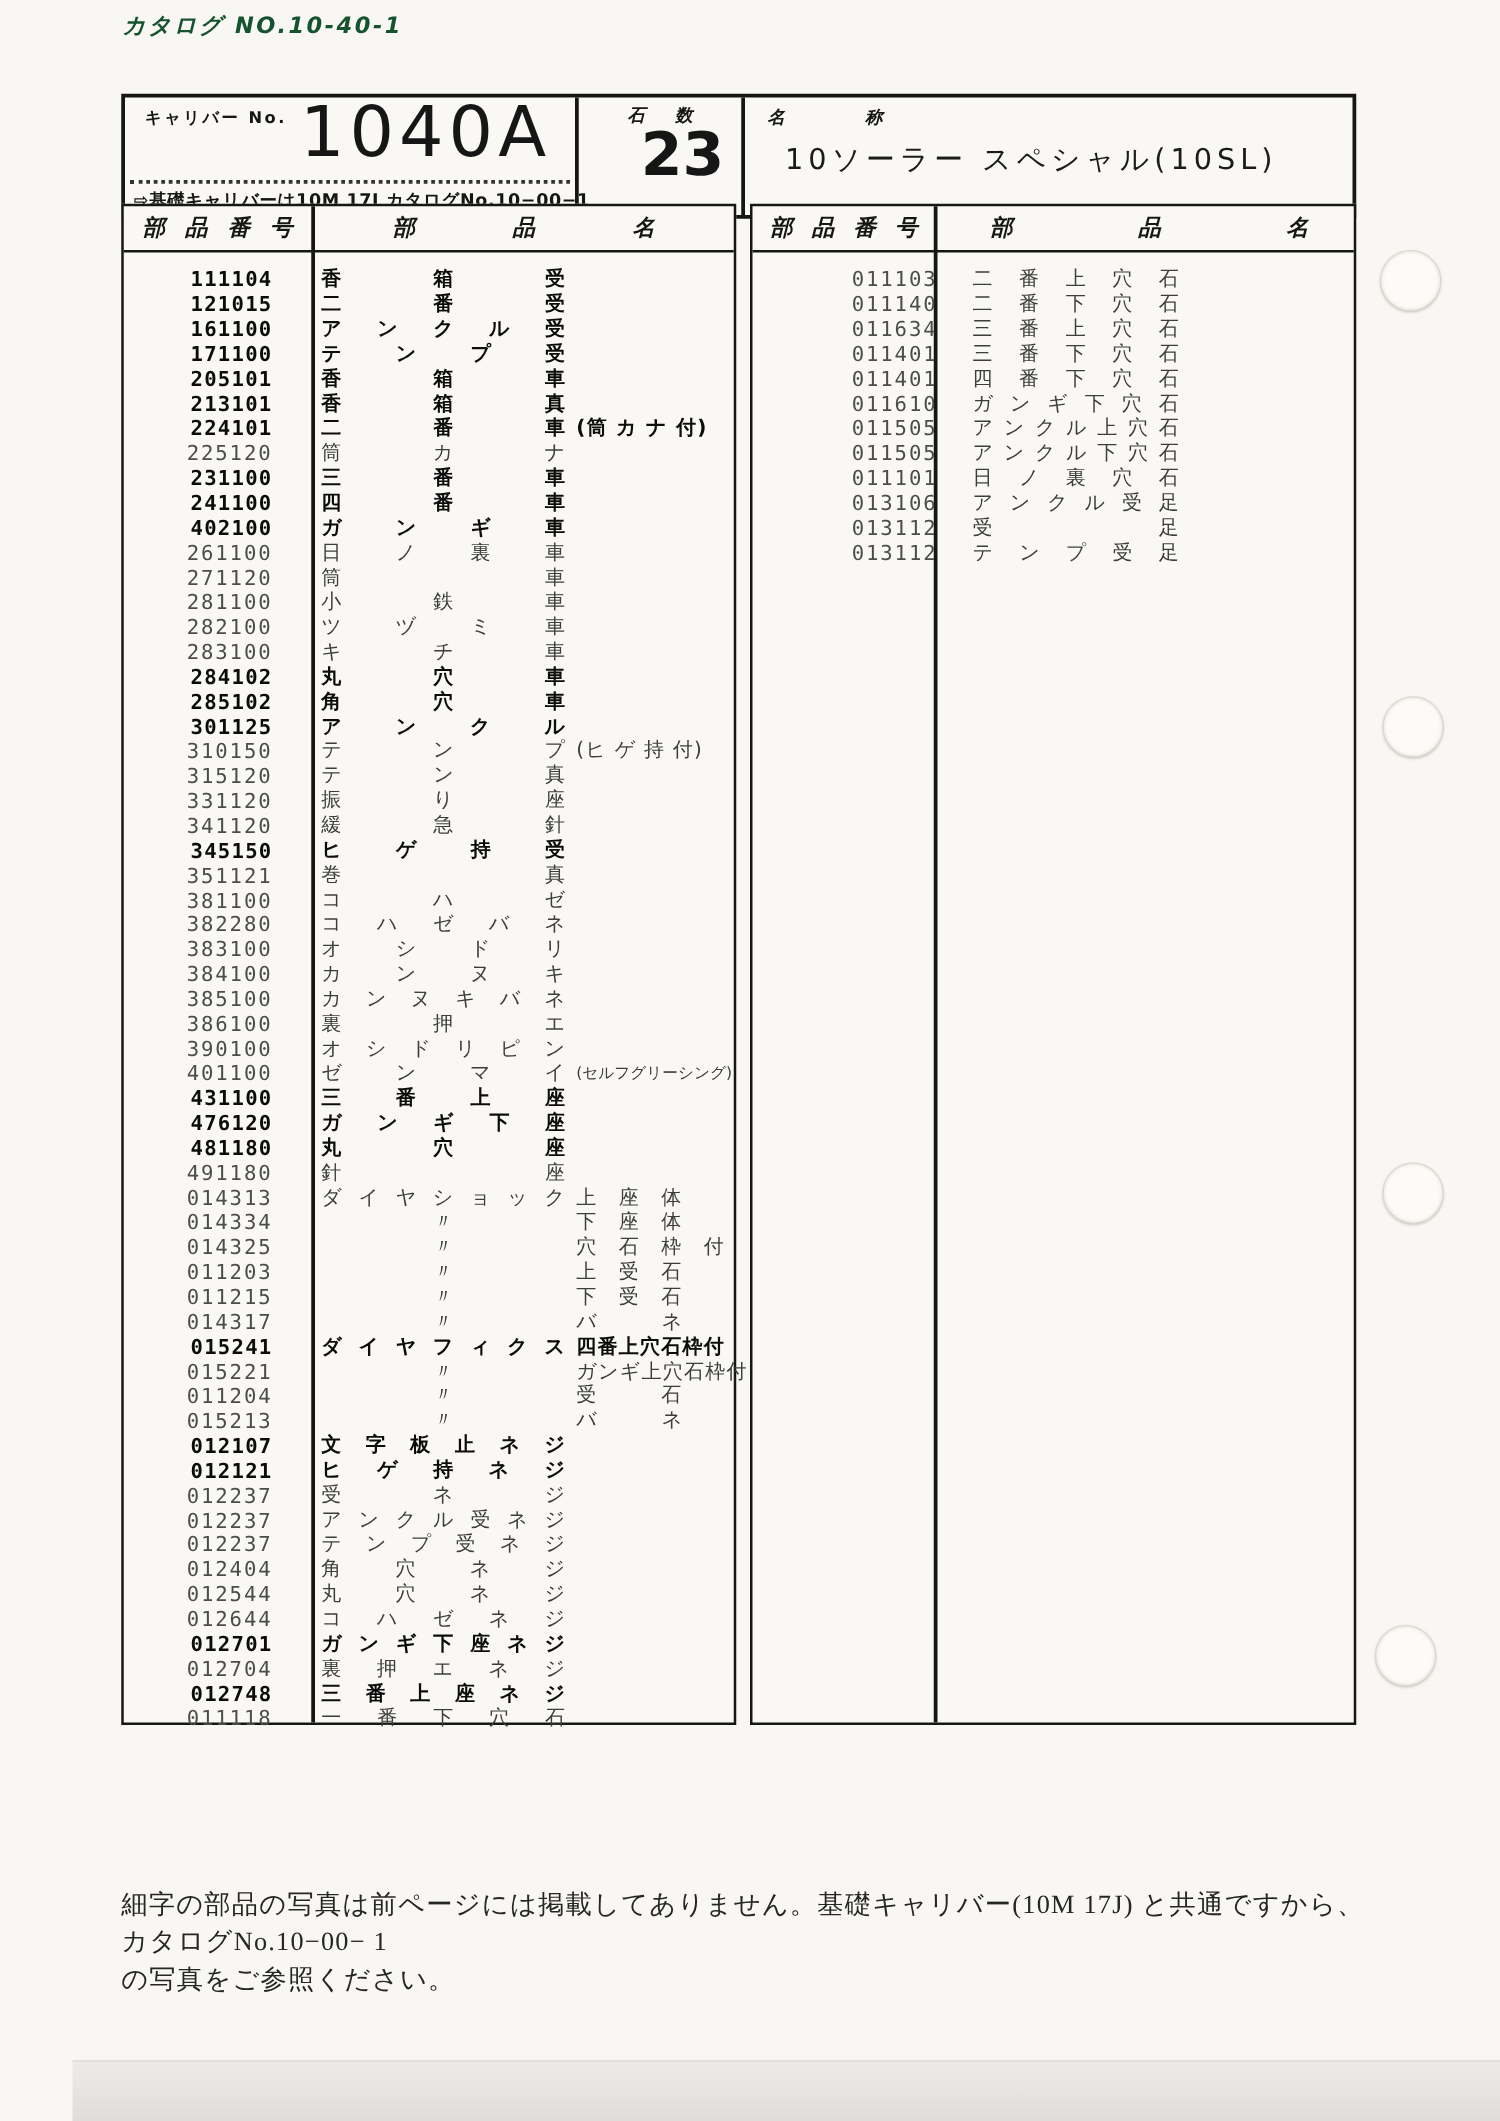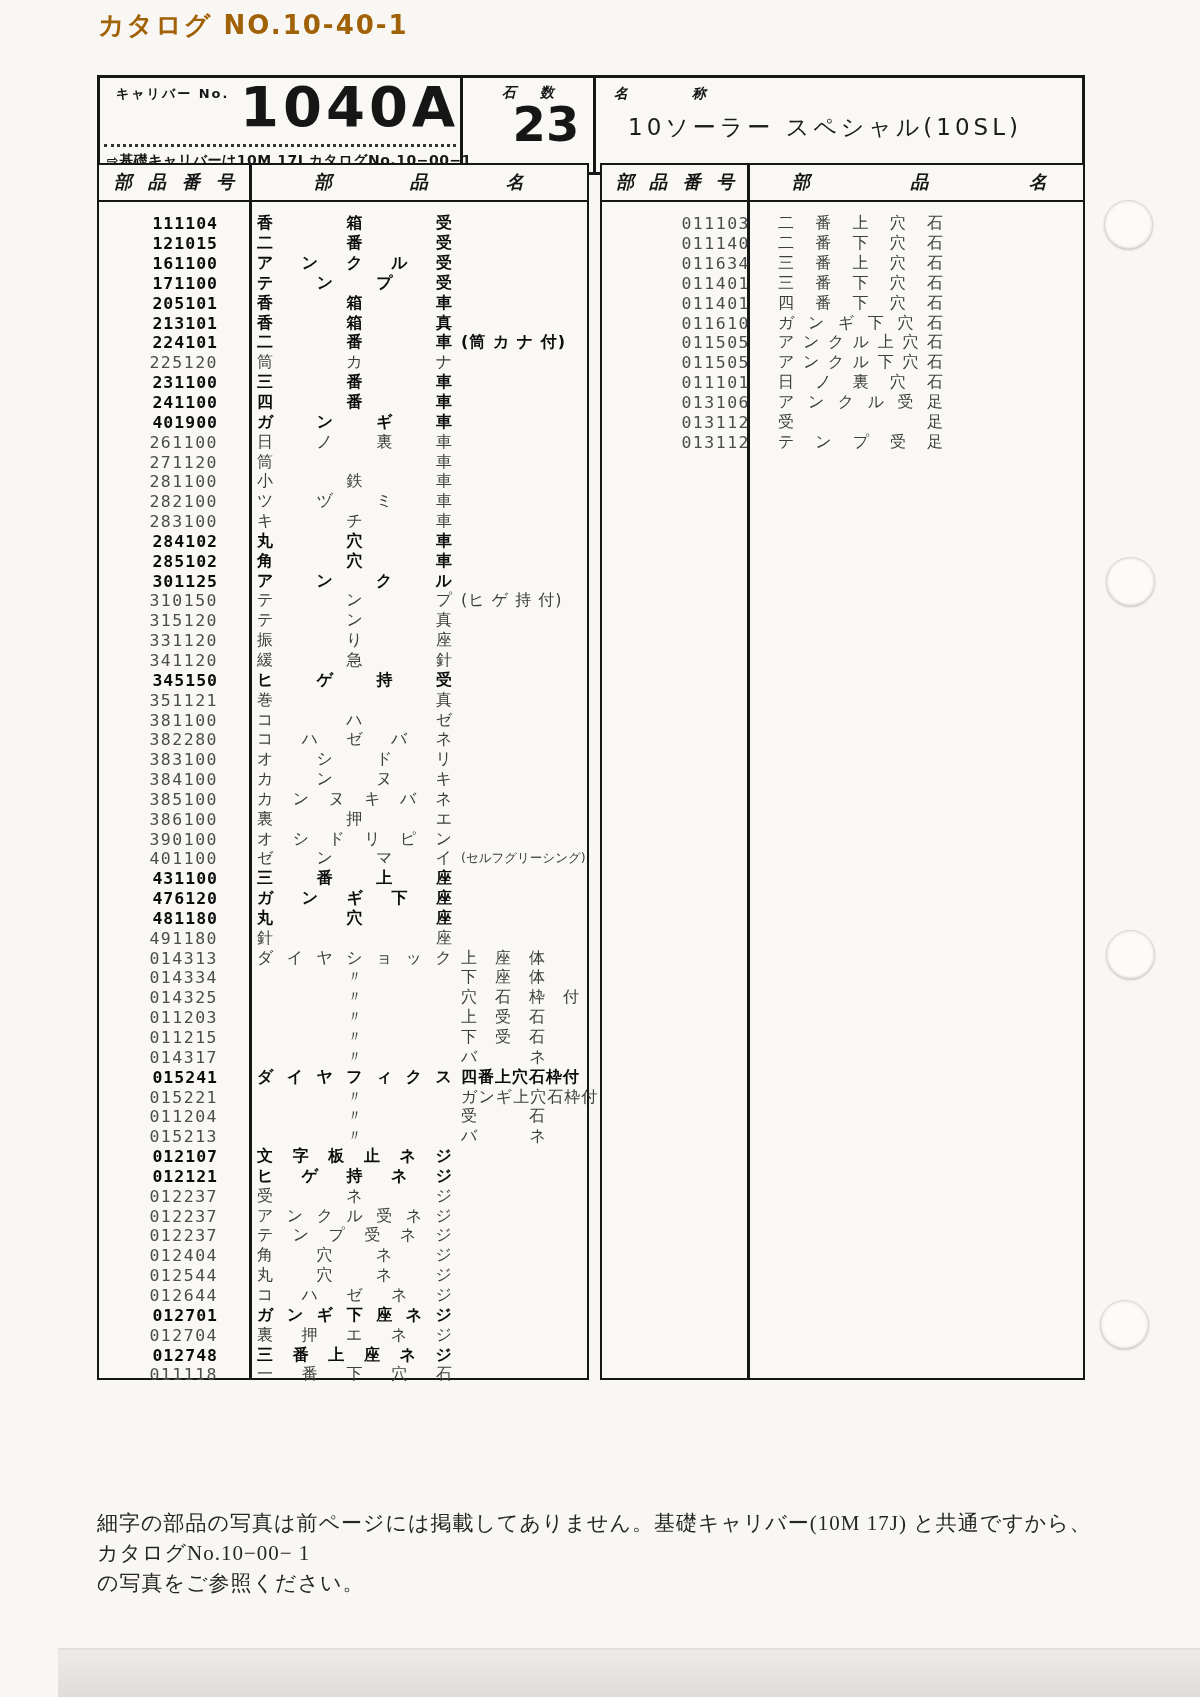"カタログ NO.10-40-1" .catalog-title { color: #a16207 -> #14532d; font-size: 26px -> 18px; font-style: none -> italic }
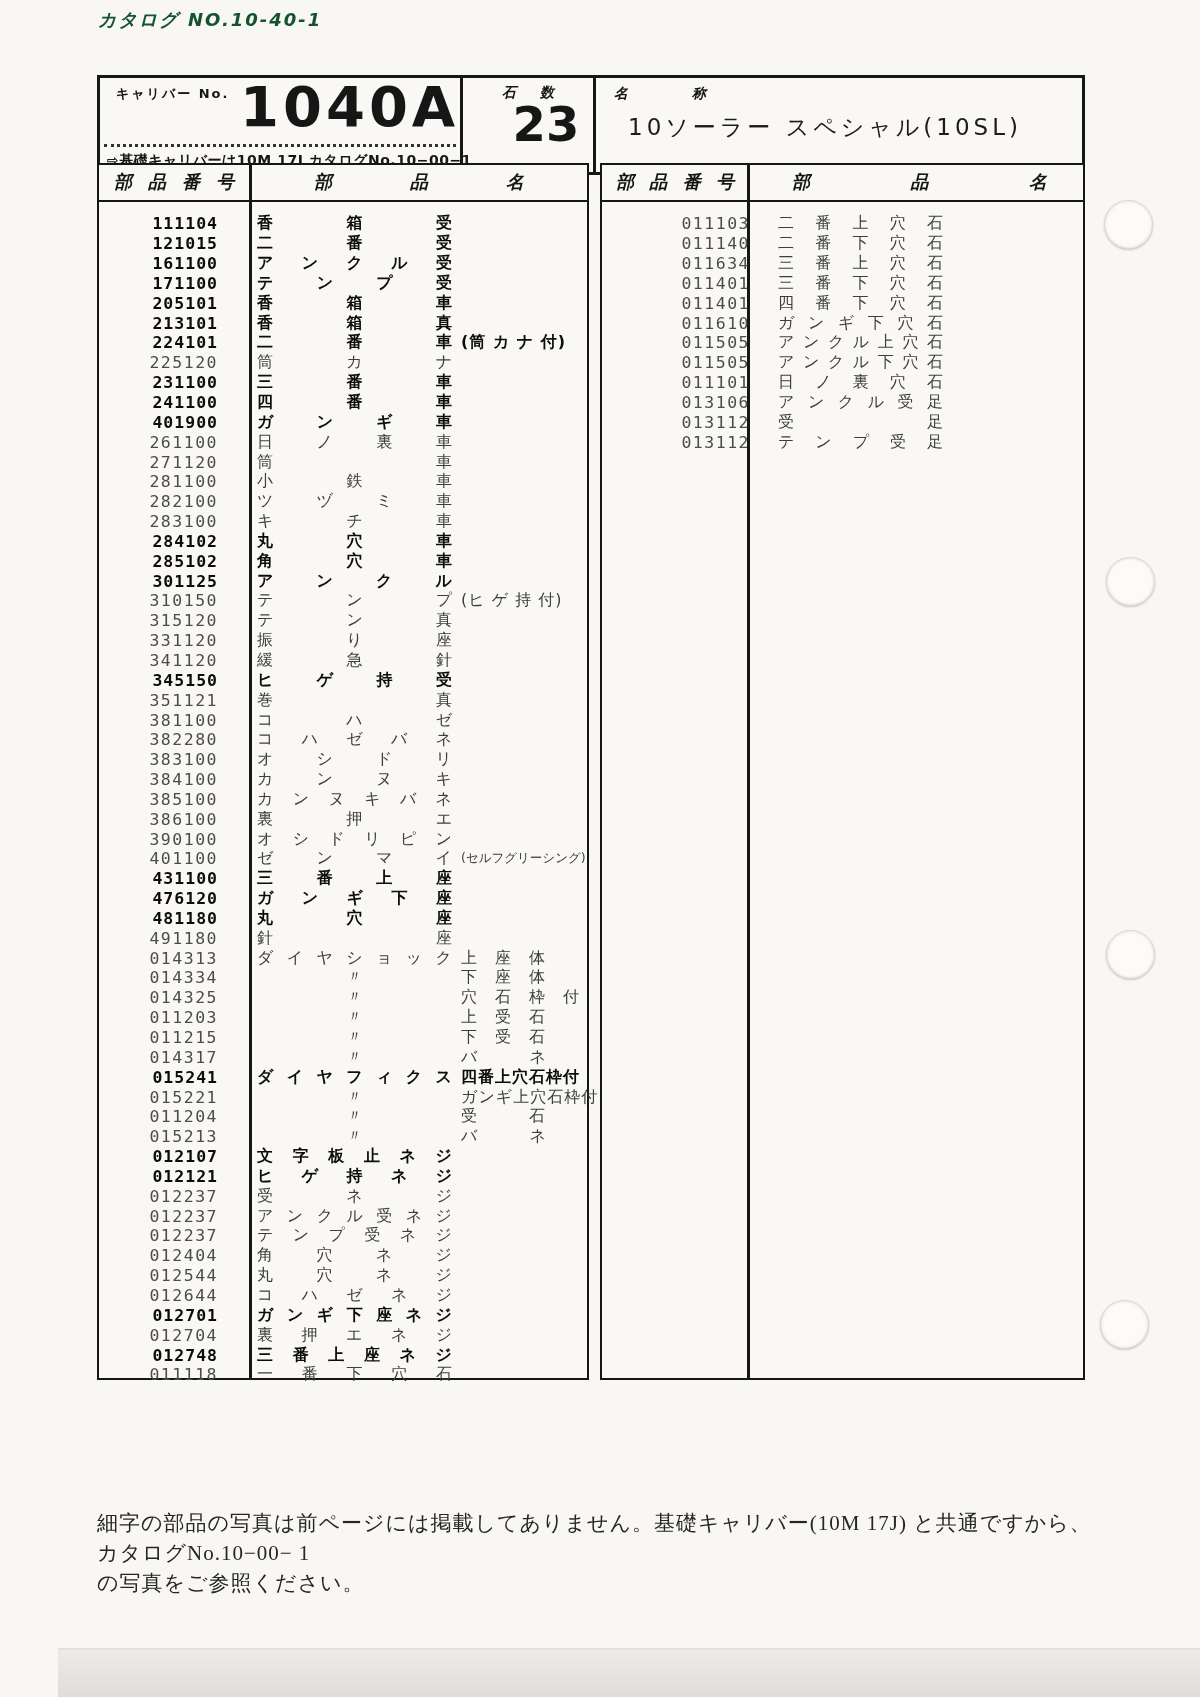"1040A" .cal-no { font-weight: 700 -> 400 }
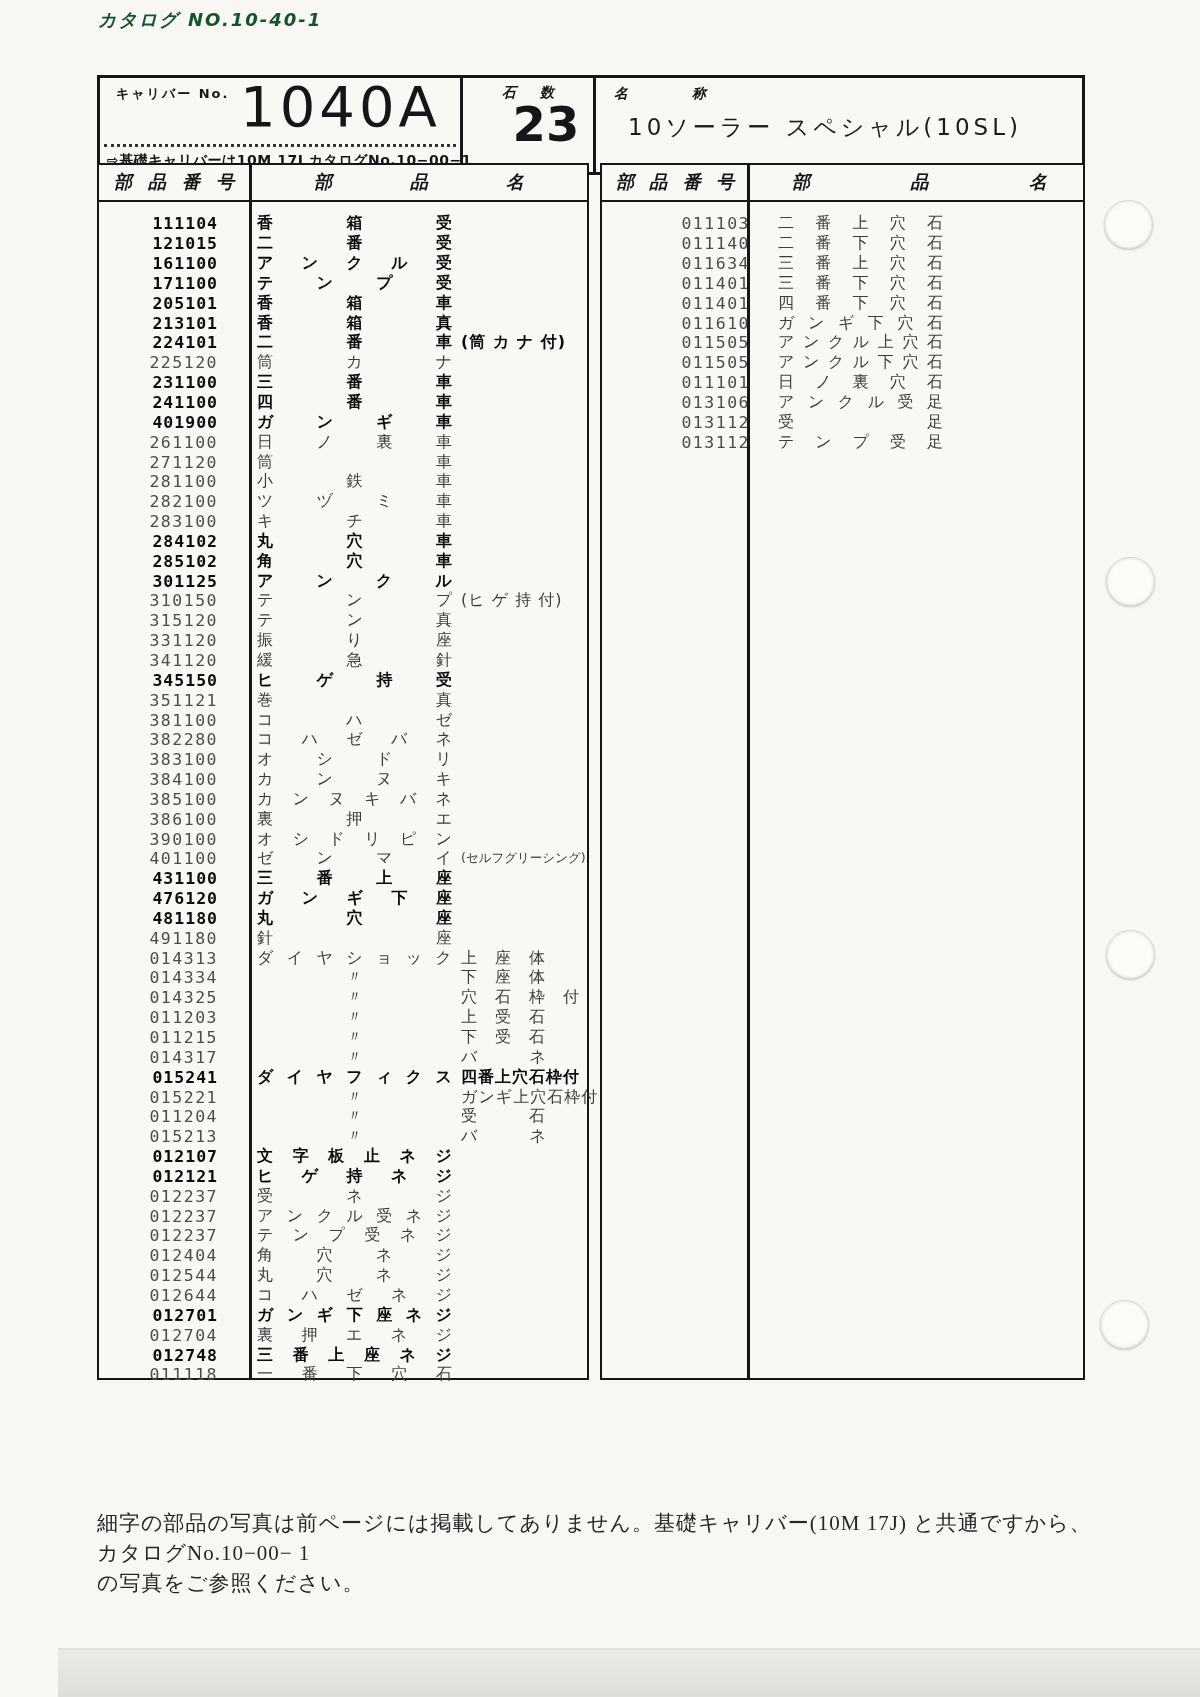"401900" span.num { text: 401900 -> 402100 }
